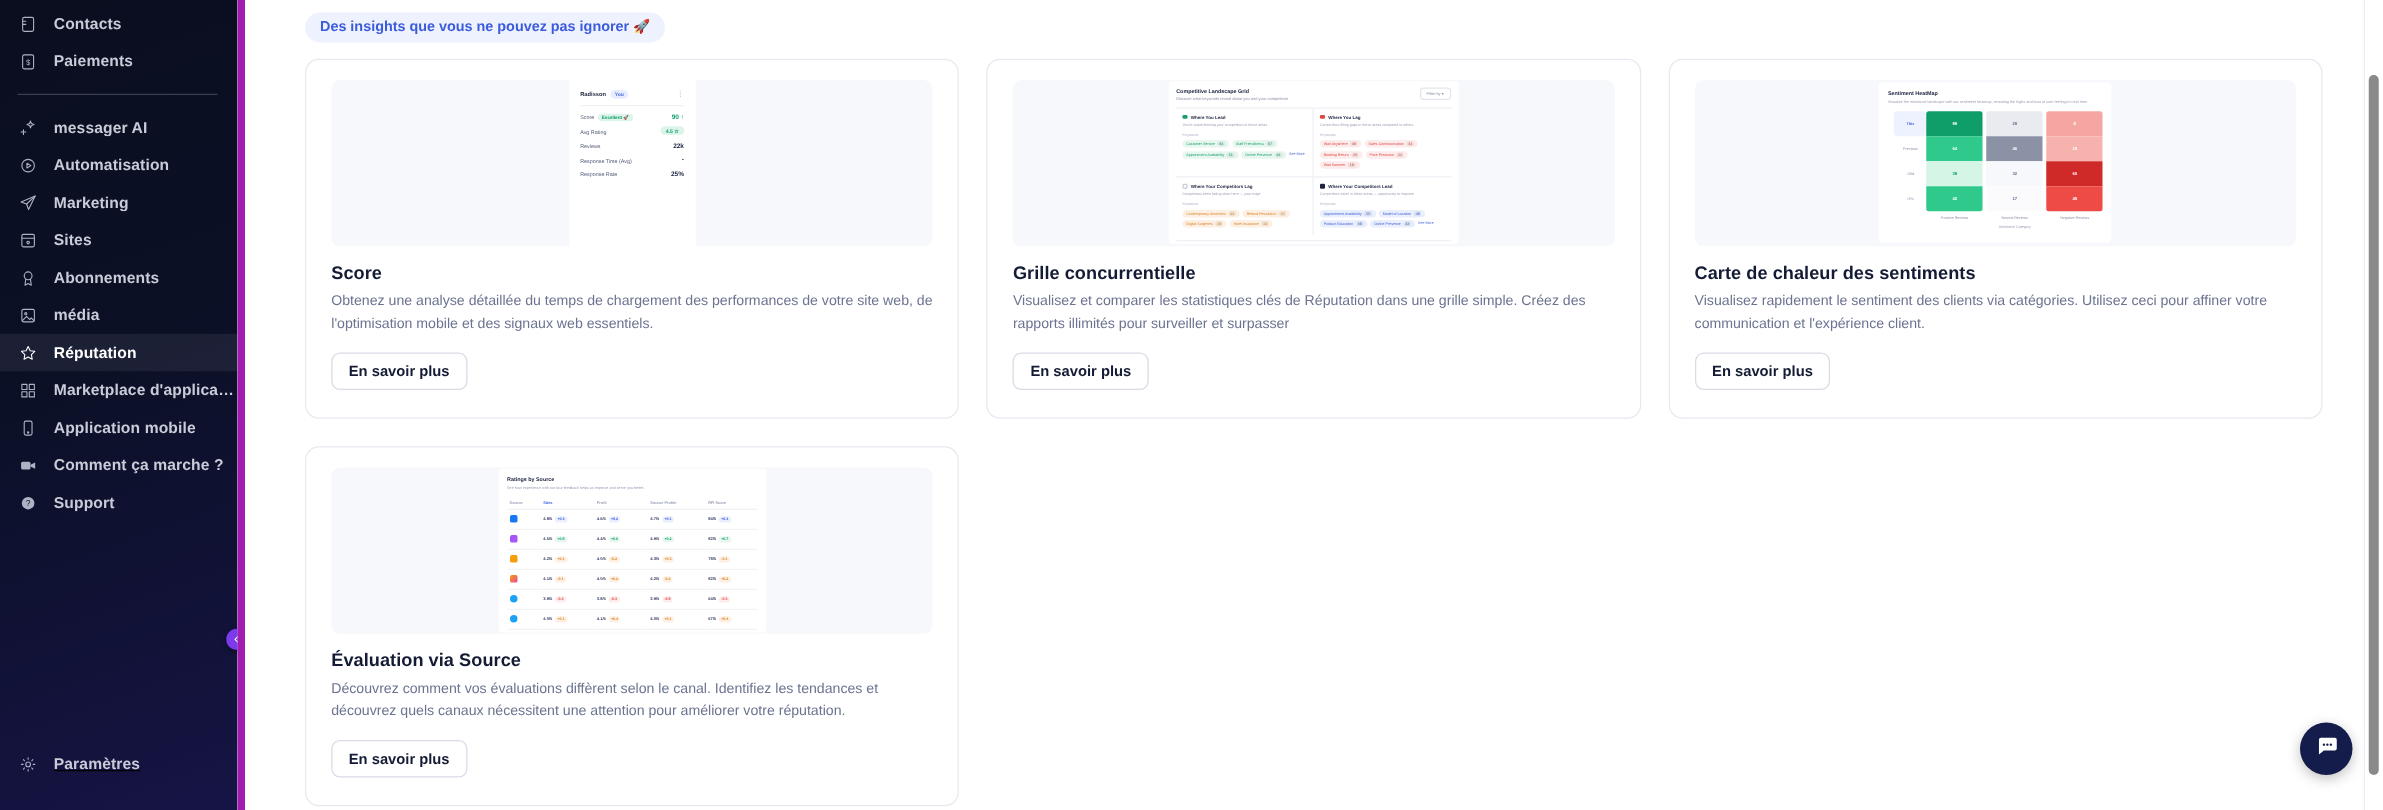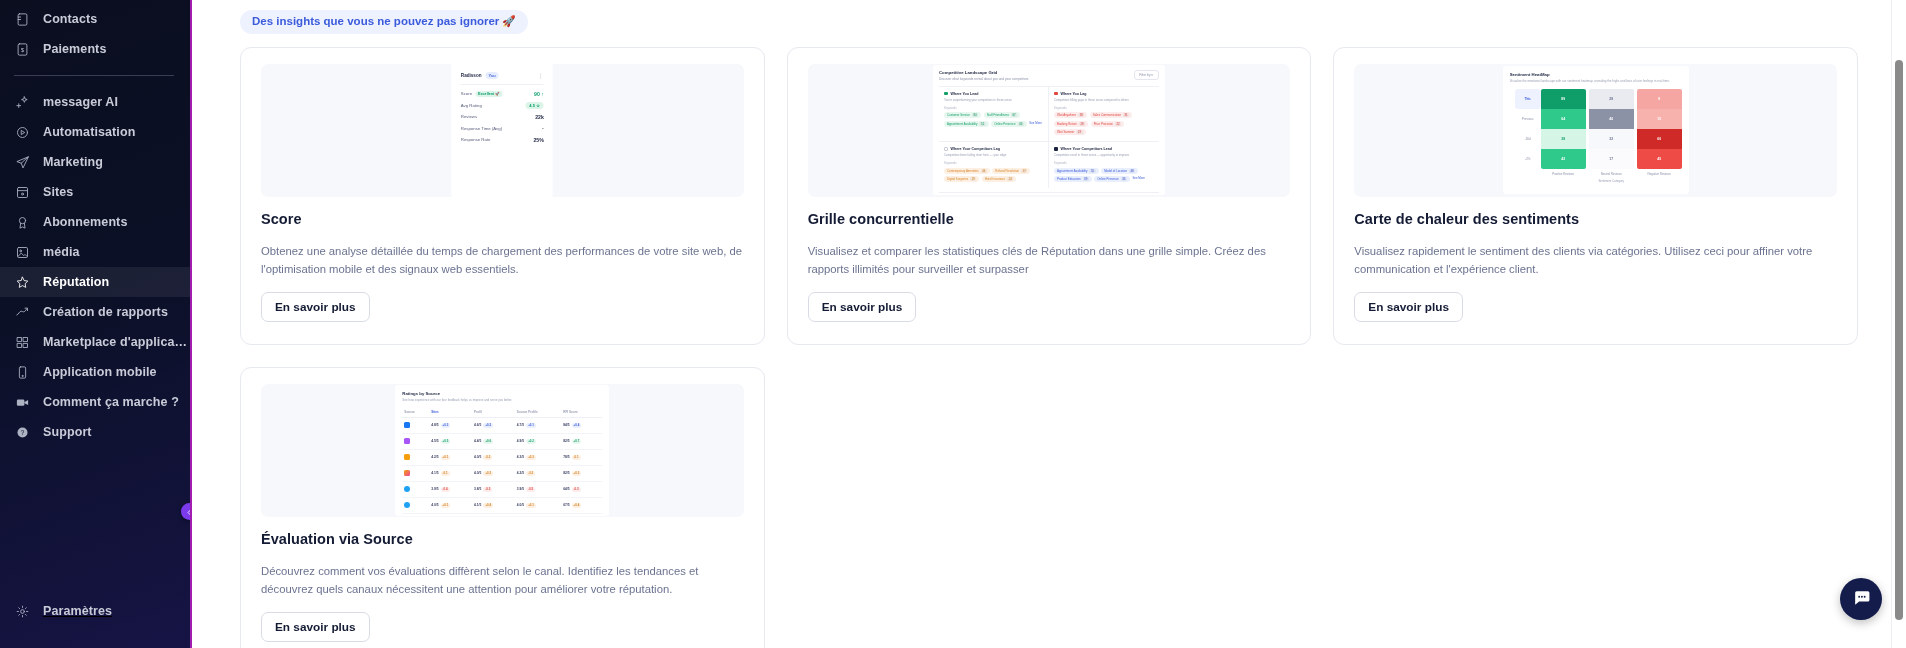"Des insights que vous ne" .main { border-left: 2px solid #a21caf -> 6px solid #a21caf }
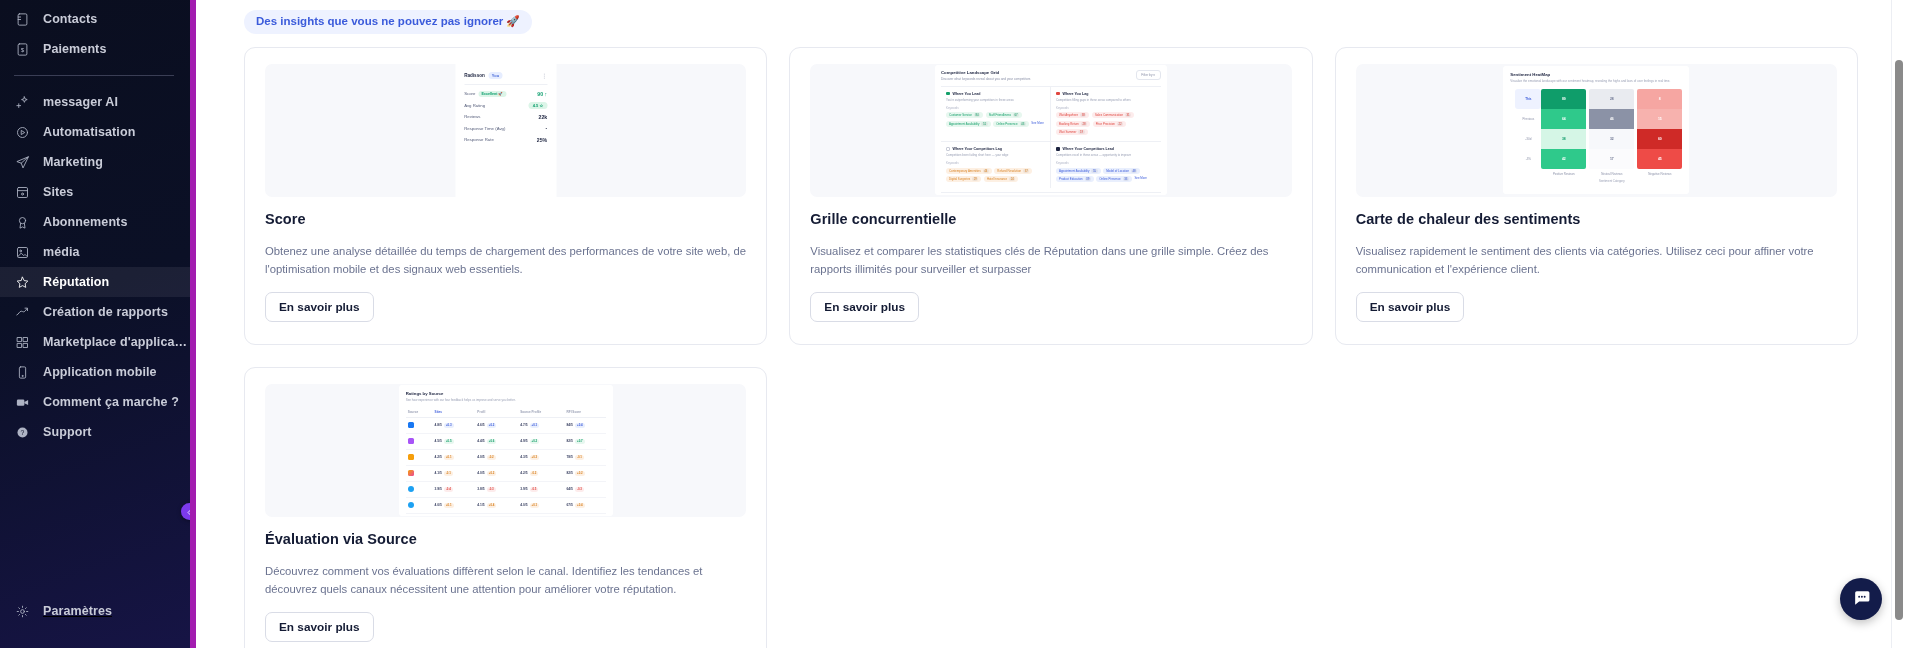"Obtenez une analyse détaillée du" .card-desc { margin-top: 16px -> 6px }
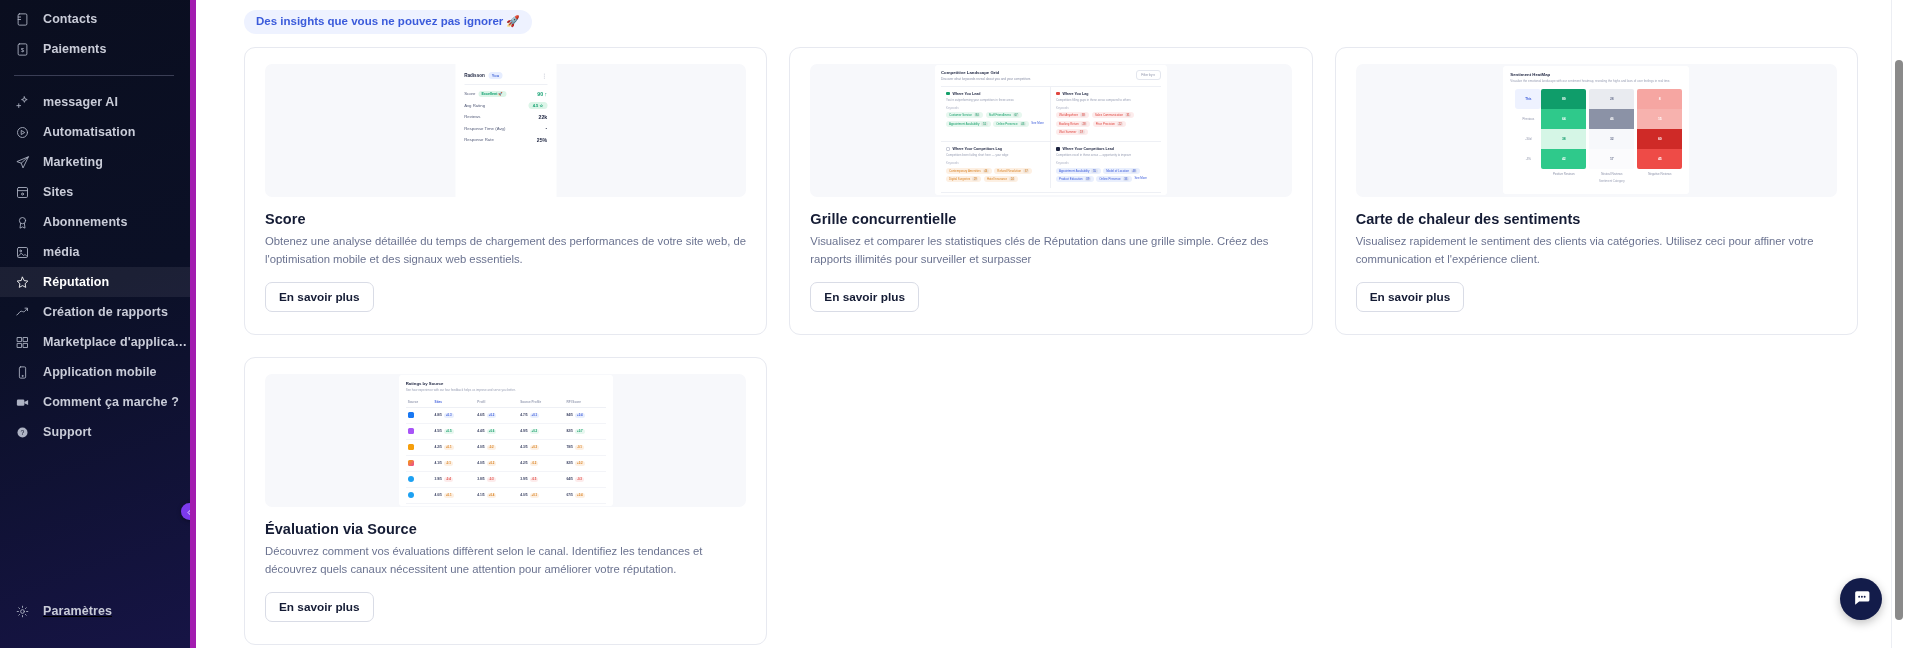"Création de rapports" div.nav-item { html: <div> <span> <svg> <path></path> <path></path> </svg> </span> <span>Création de rapports</span> </div> -> none }
